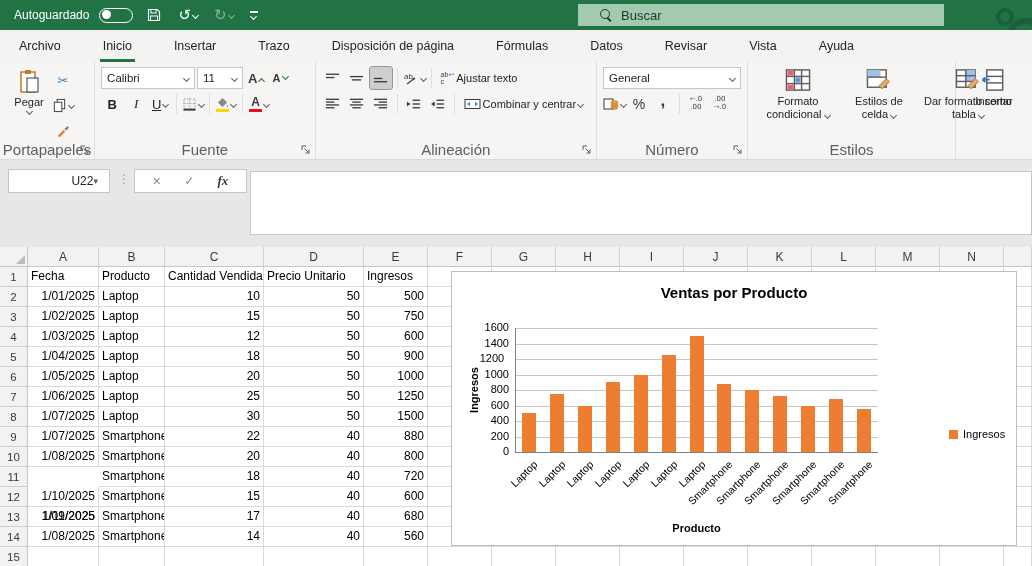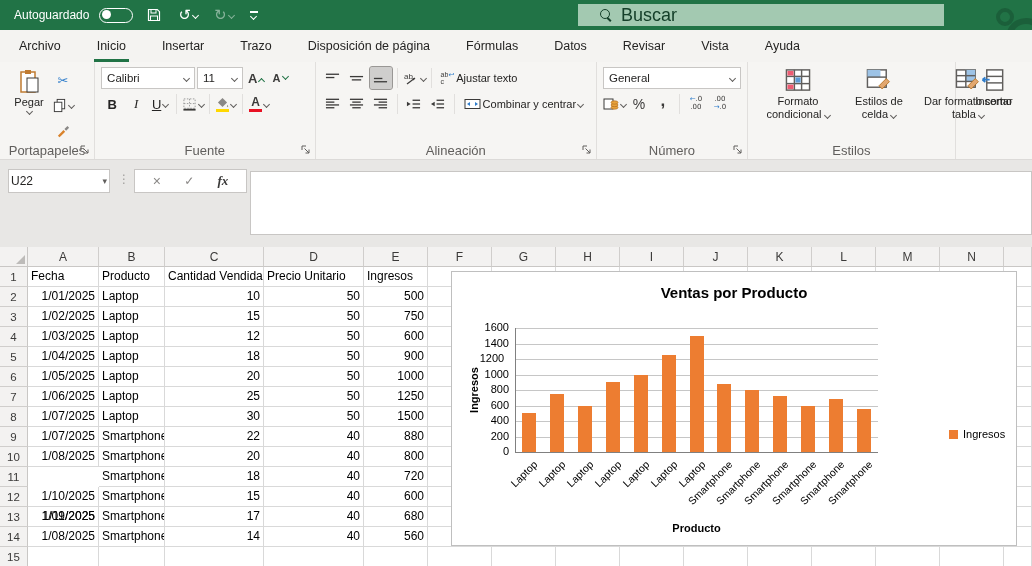"Buscar" .search-text { font-size: 18px -> 13px }
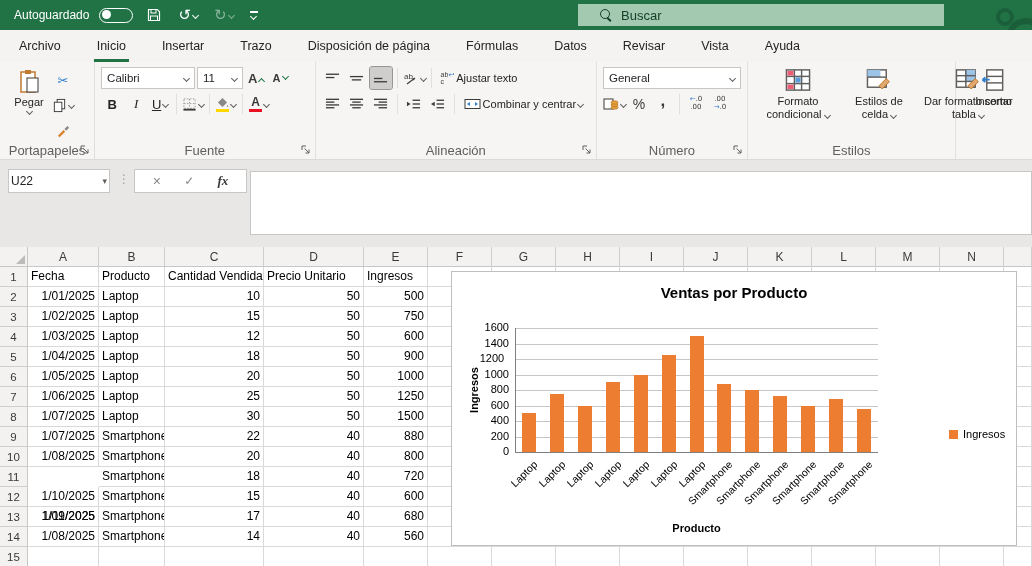"Archivo" #tabrow { gap: 10px -> 16px }
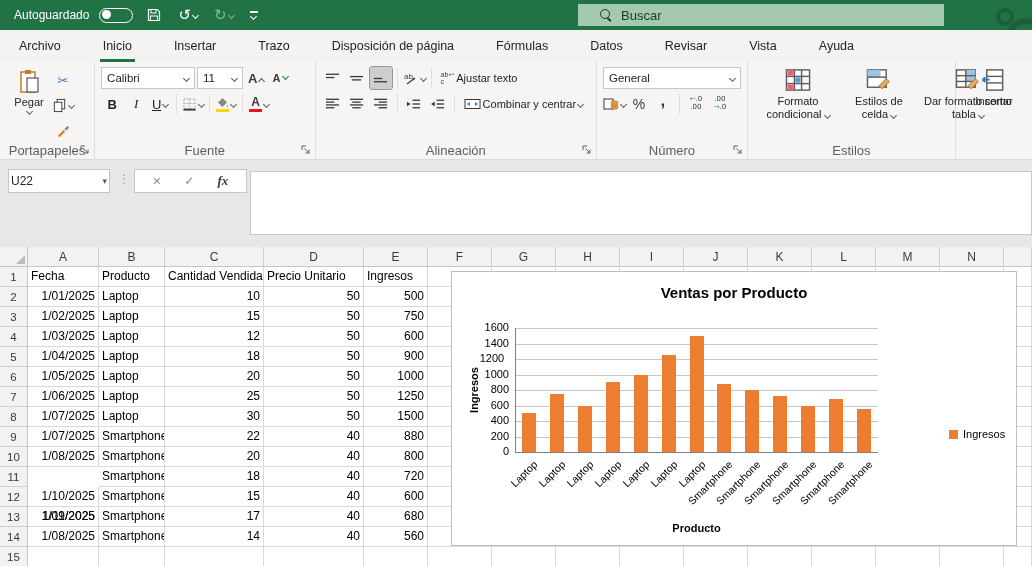"Portapapeles" .rgroup-label { align-items: center -> none; font-size: 13px -> 15px }
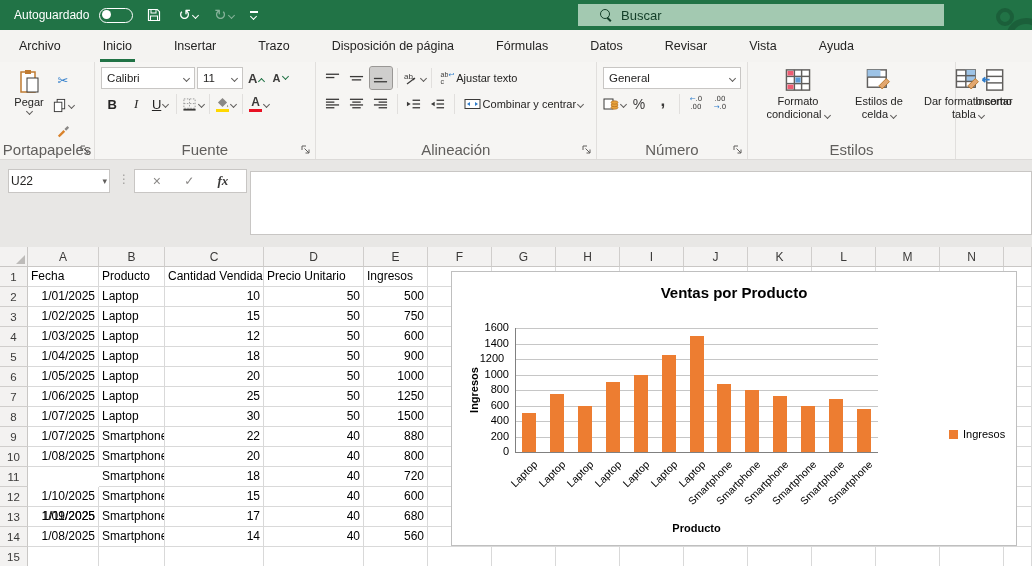"U22" .namebox { justify-content: space-between -> flex-end; padding: 0 2px -> 0 11px }
